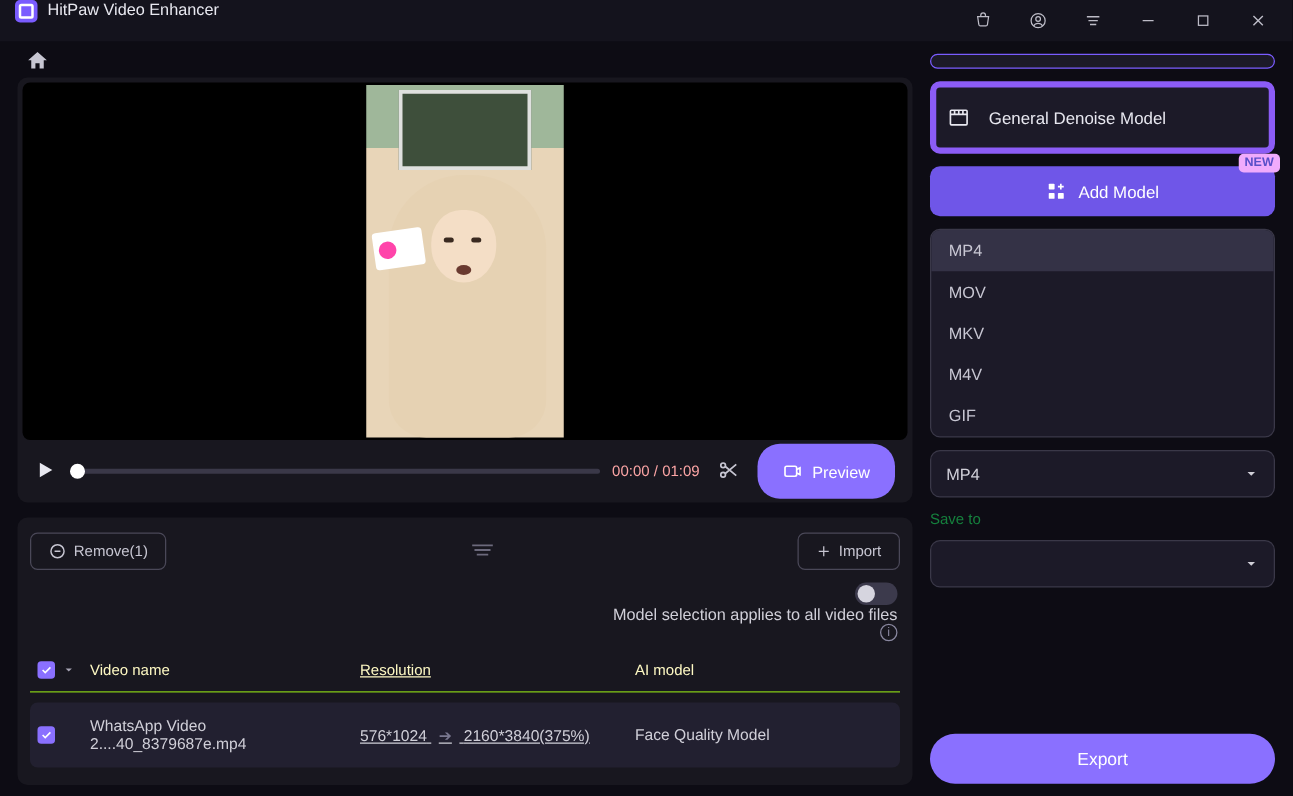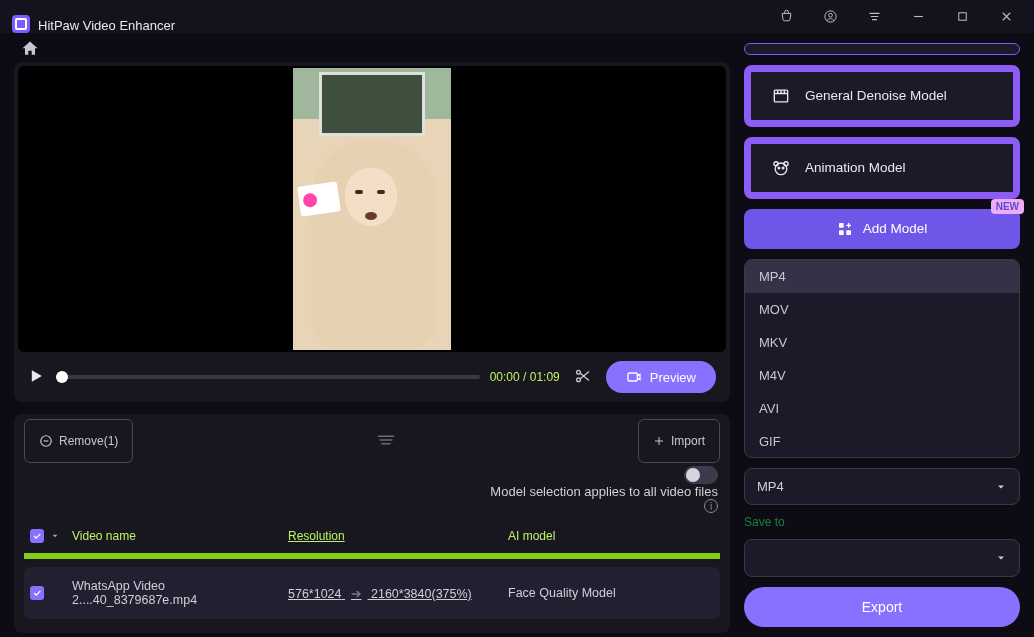"HitPaw Video Enhancer" .titlebar { align-items: flex-end -> flex-start }
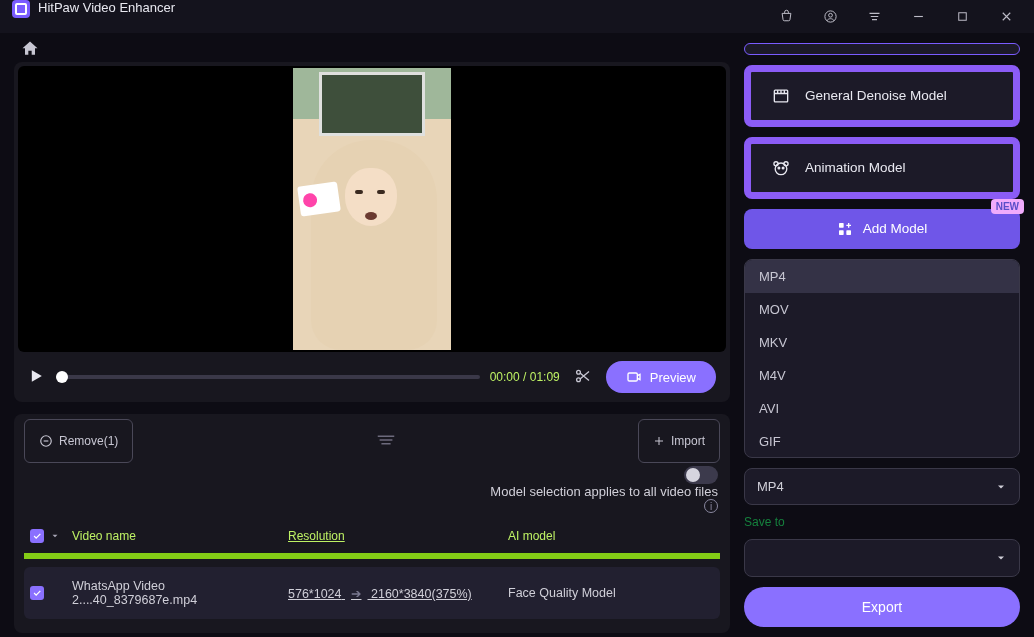"General Denoise Model" .model-card { border: 7px solid #8b5cf6 -> 5px solid #8b5cf6; padding: 14px 20px -> 14px 8px }
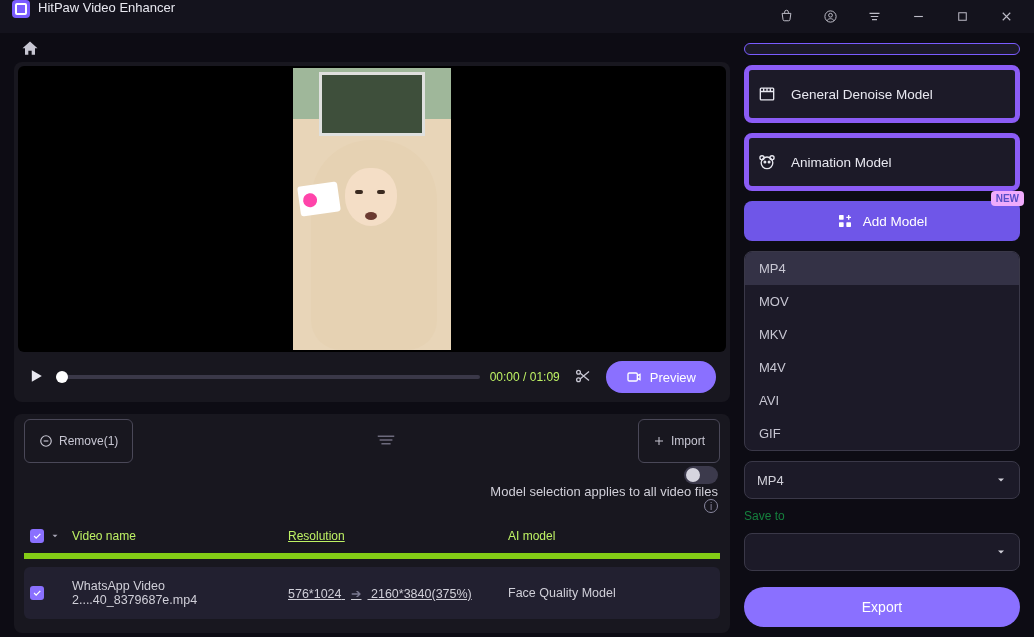"Animation Model" div.model-card { html: <div> <svg> <circle></circle> <circle></circle> <circle></circle> <circle></circle> <circle></circle> </svg> <span>Animation Model</span> </div> -> none }
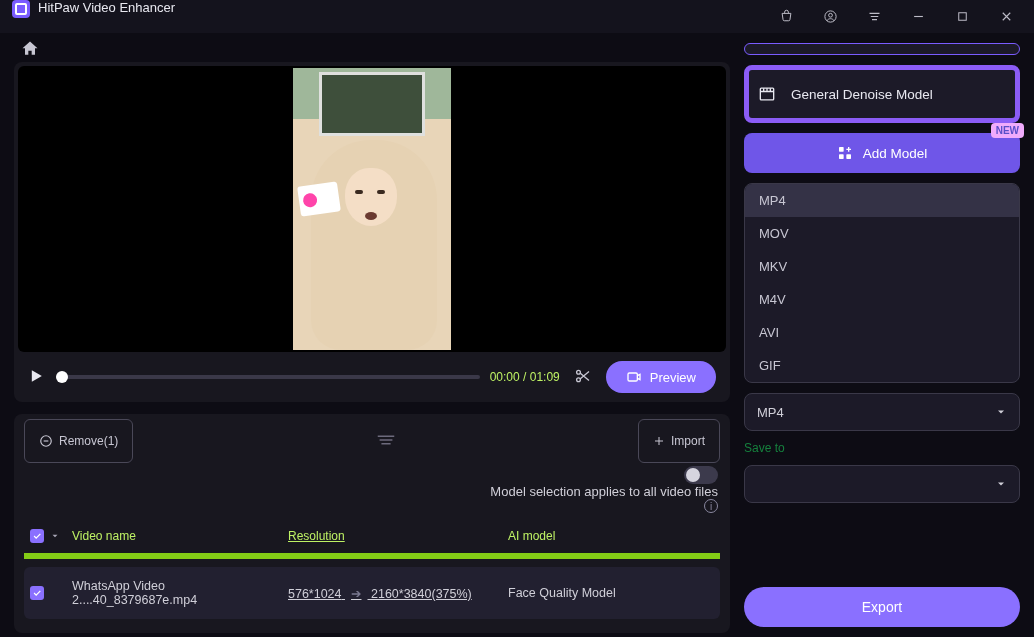"AVI" div.format-item { html: <div>AVI</div> -> none }
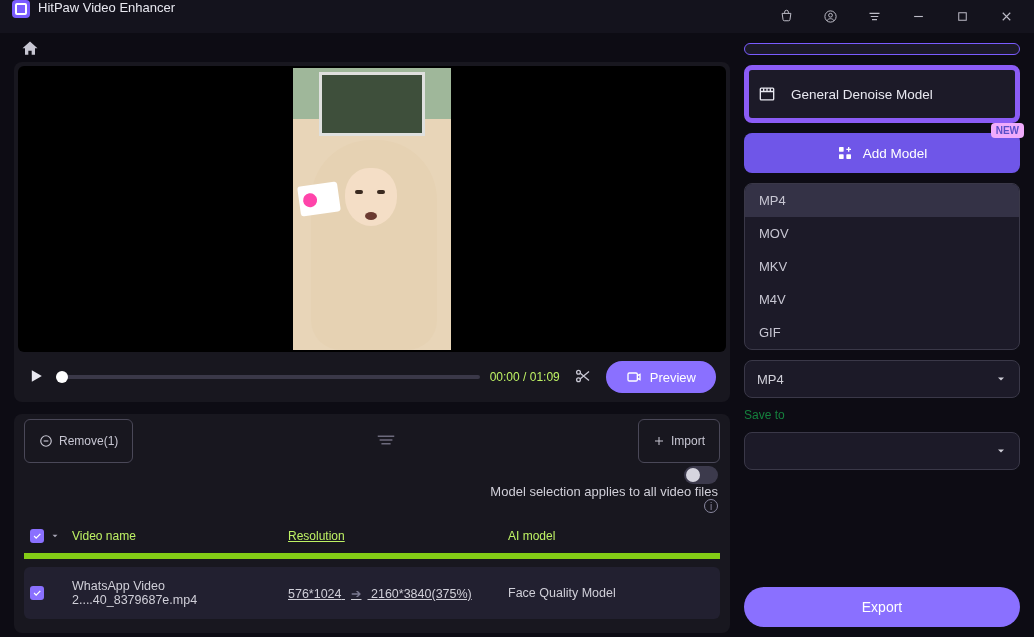"00:00 / 01:09" .time { color: #bef264 -> #fca5a5 }
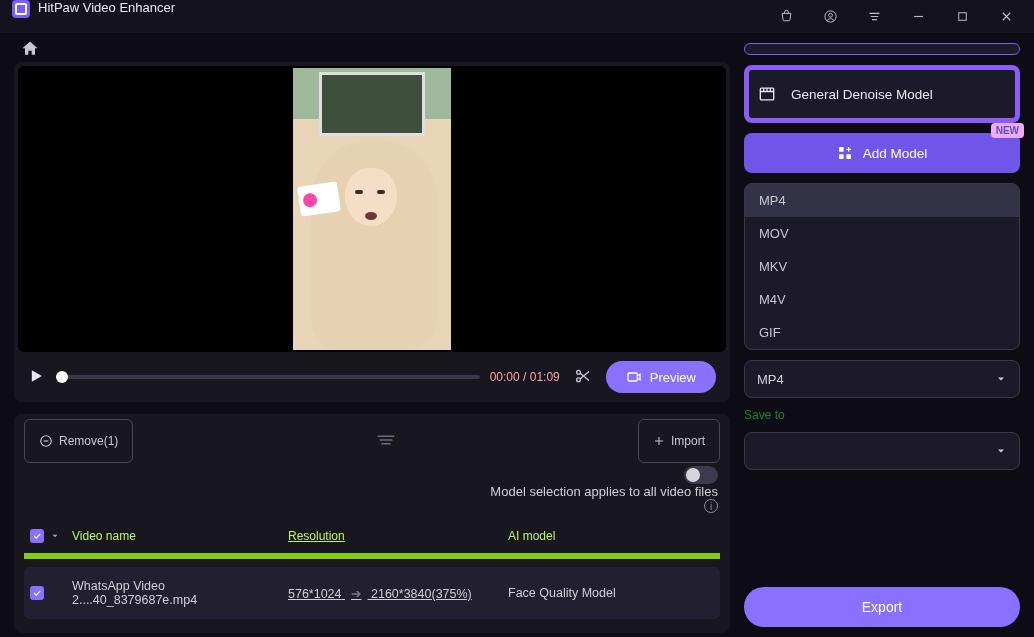"Preview" .preview-btn { height: 32px -> 44px }
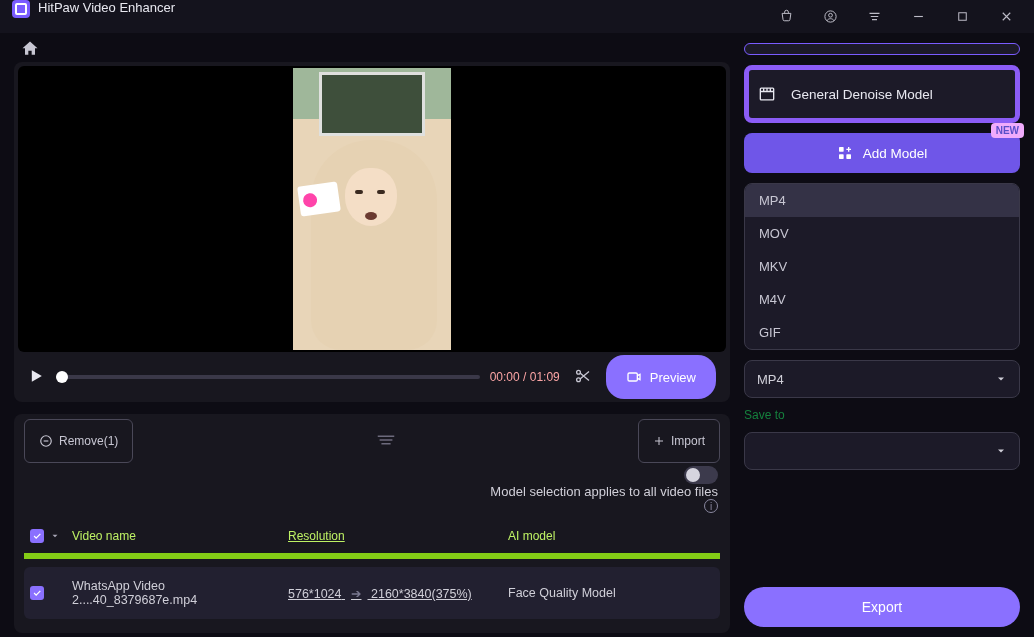"Remove(1)" .remove-btn, .import-btn { height: 44px -> 30px }
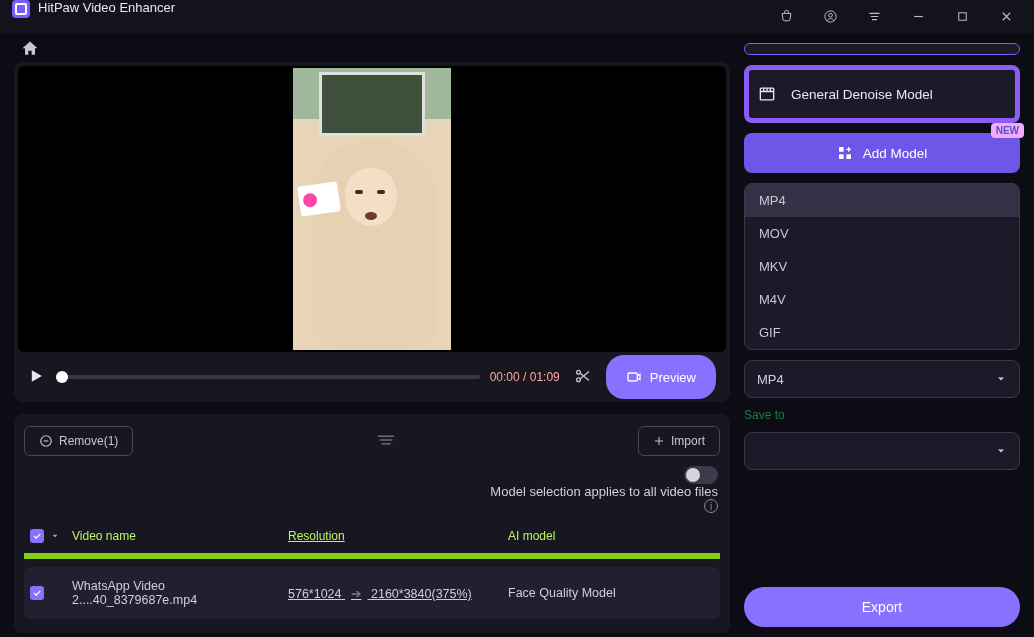"Video name" .table-head { border-bottom: 6px solid #84cc16 -> 1px solid #84cc16; color: #bef264 -> #fef9c3 }
